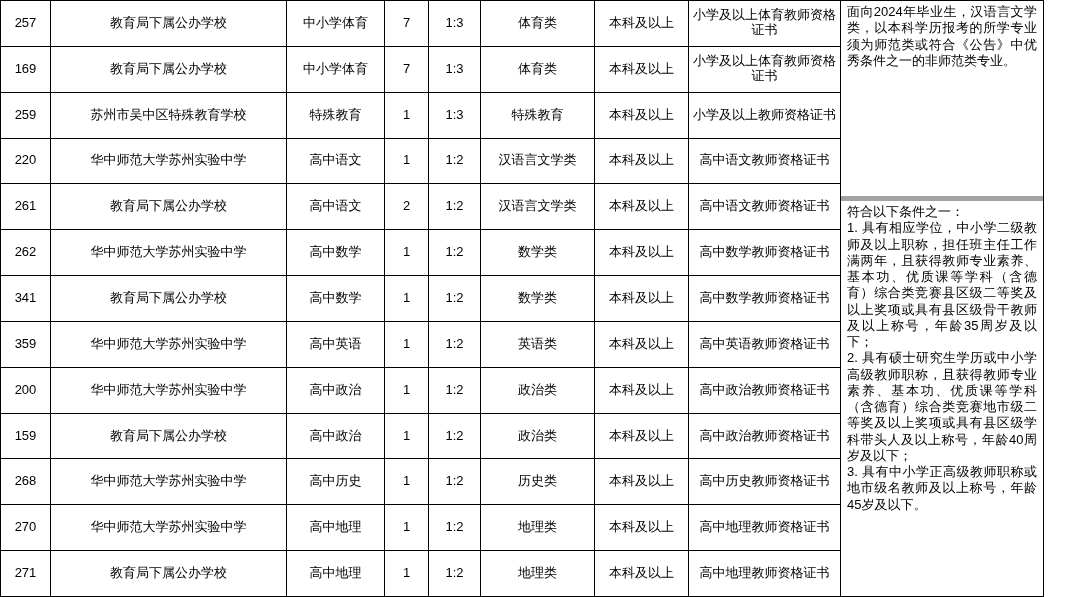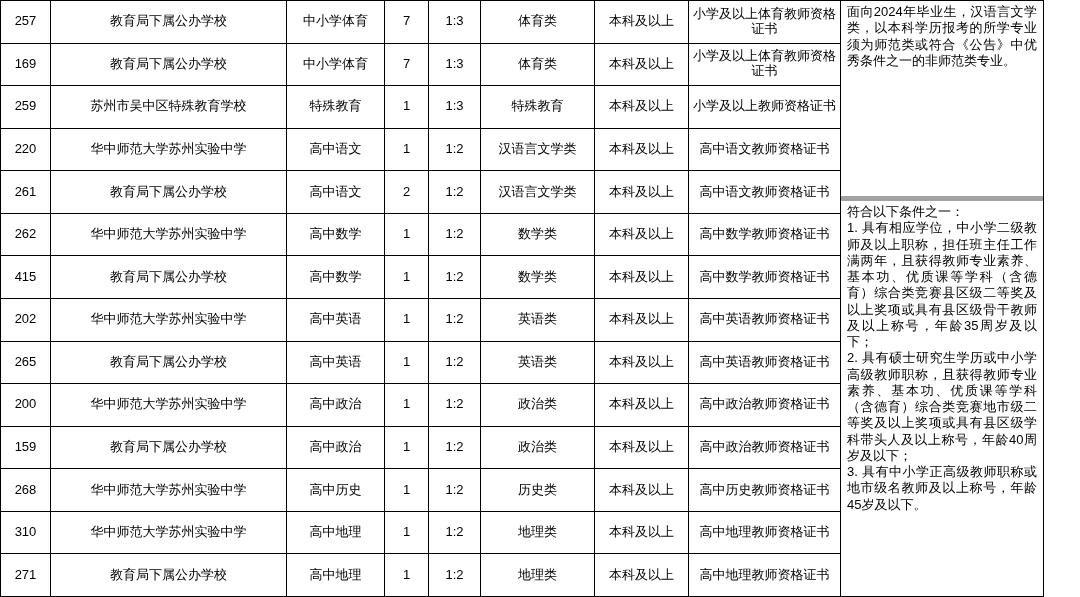"415" td.c-idx { text: 415 -> 341 }
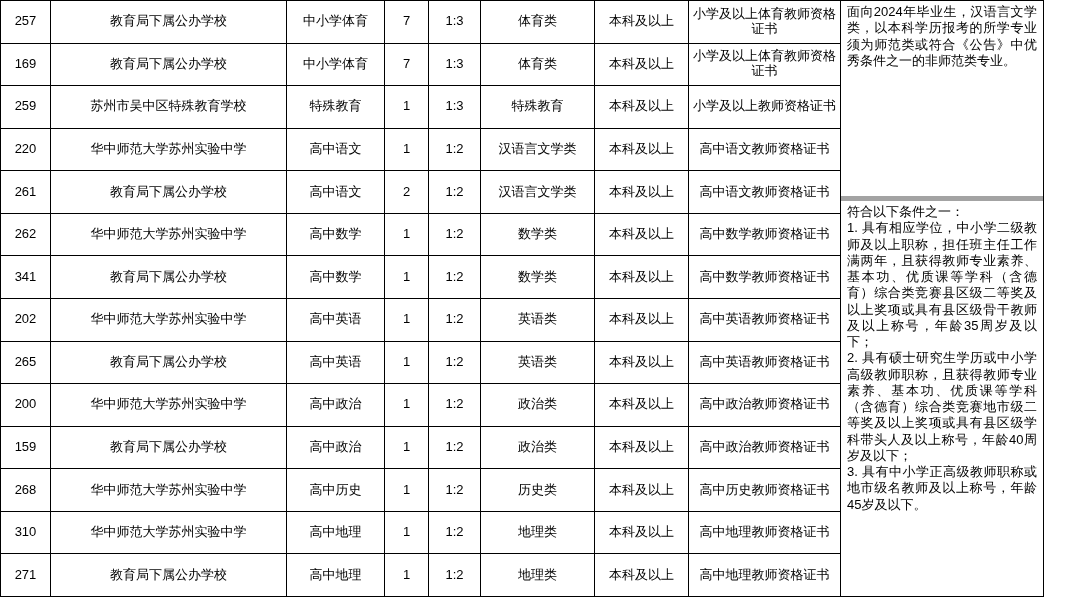"202" td.c-idx { text: 202 -> 359 }
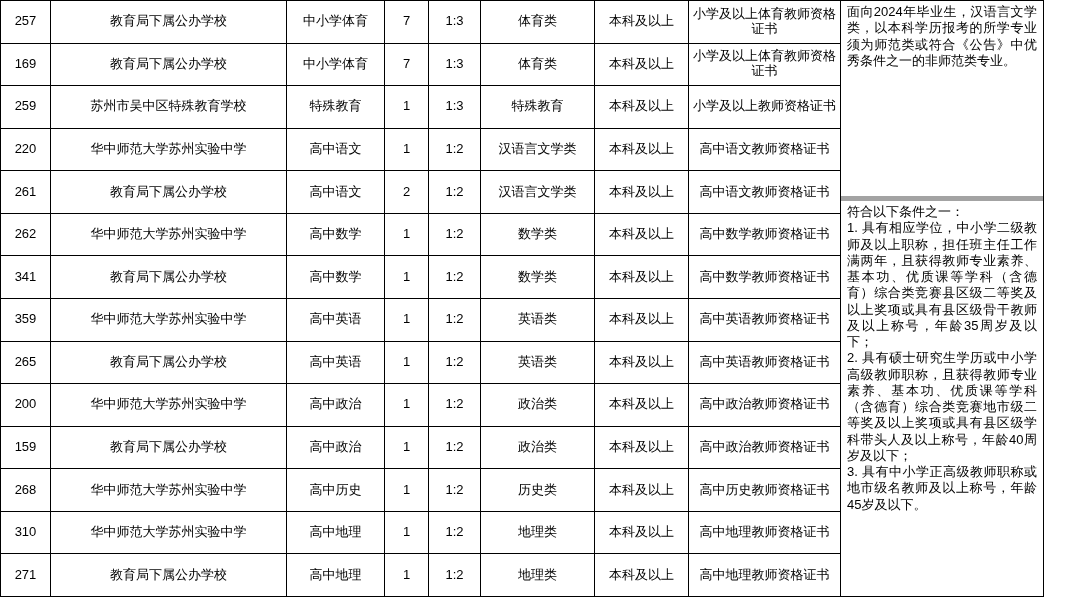"265" tr { html: <tr> <td>265</td> <td>教育局下属公办学校</td> <td>高中英语</td> <td>1</td> <td>1:2</td> <td>英语类</td> <td>本科及以上</td> <td>高中英语教师资格证书</td> </tr> -> none }
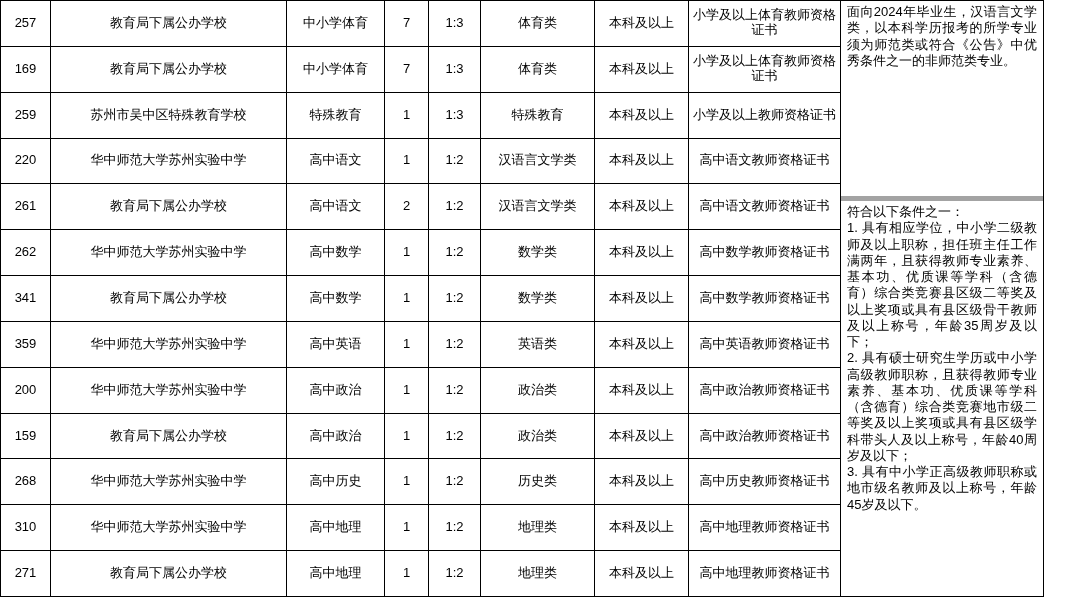"310" td.c-idx { text: 310 -> 270 }
